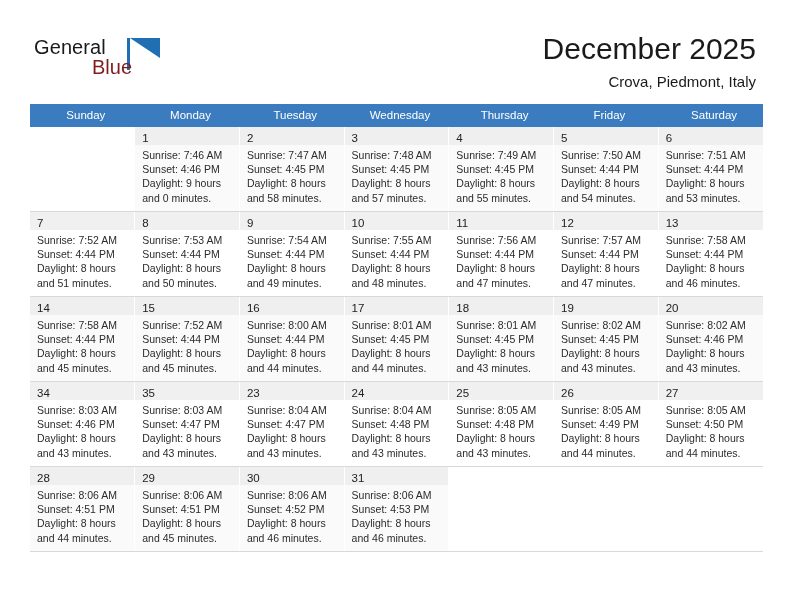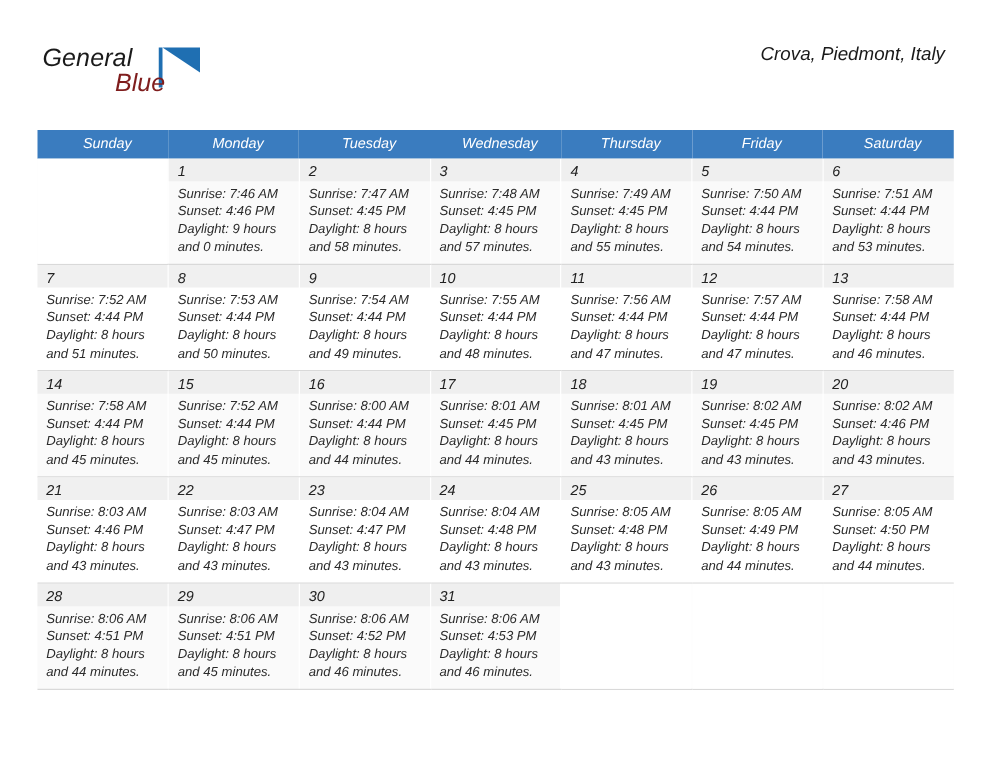"General" .page { font-style: italic -> none }
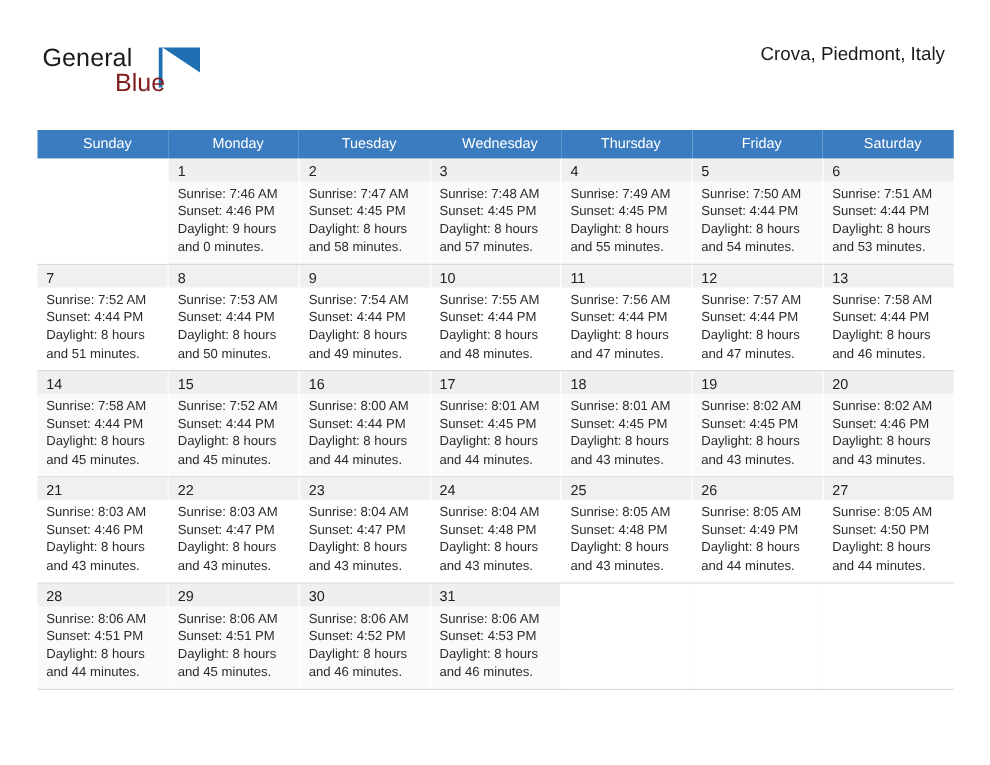"December 2025" div.month-title { html: none -> <div>December 2025</div> }
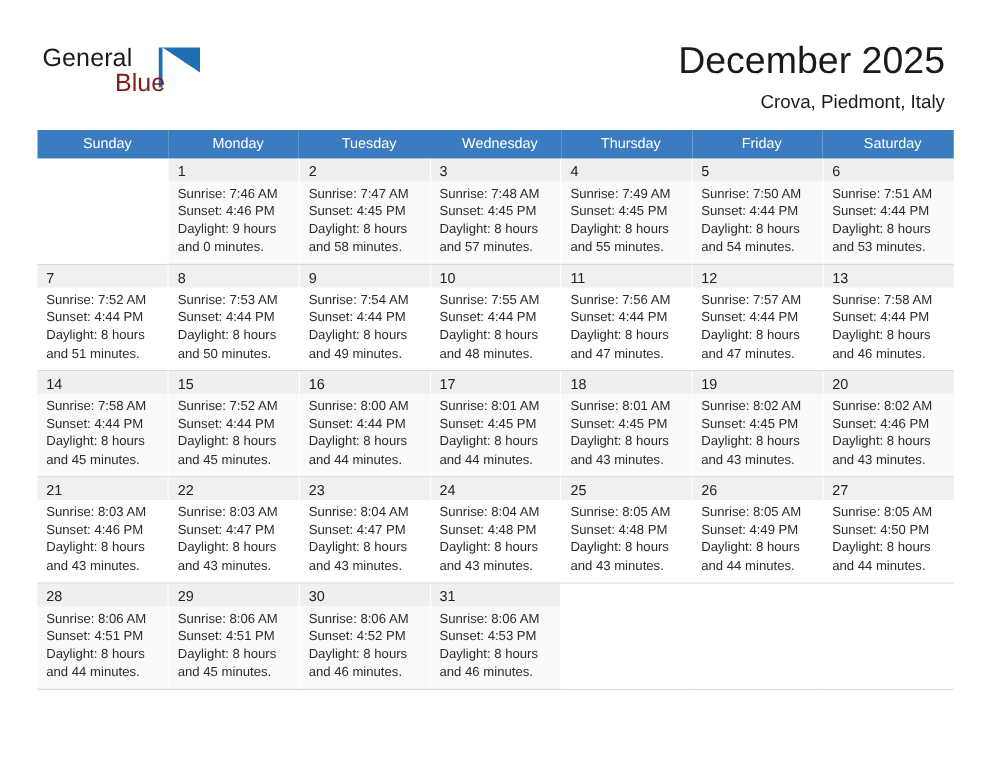"21" span.daynum { text: 21 -> 34 }
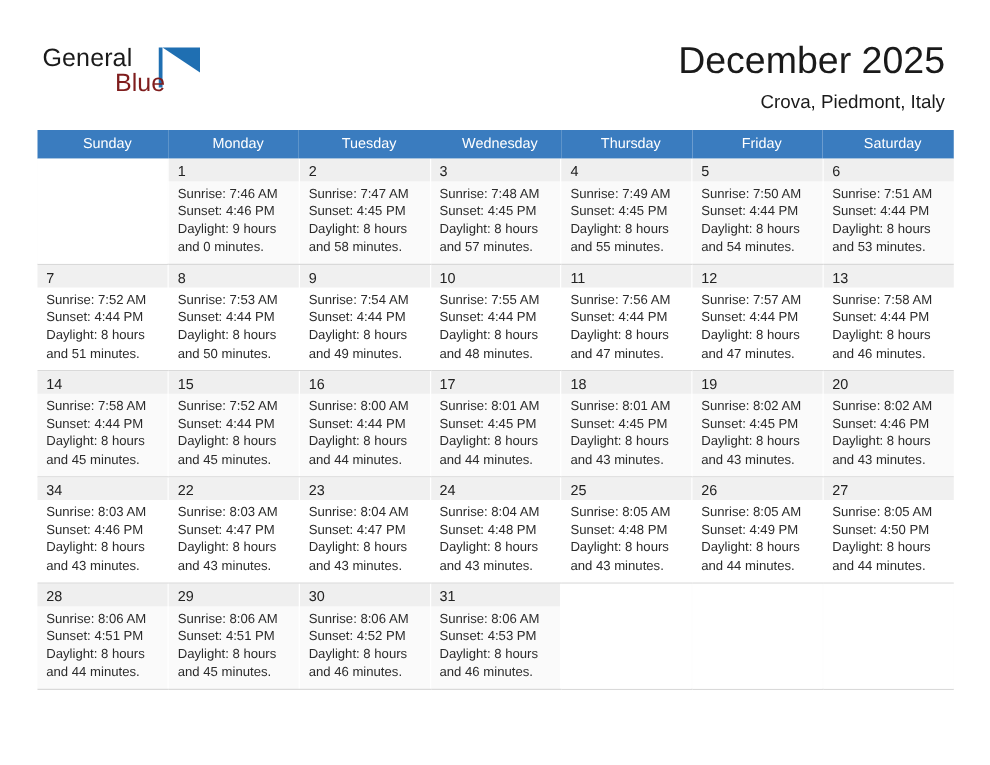"22" span.daynum { text: 22 -> 35 }
